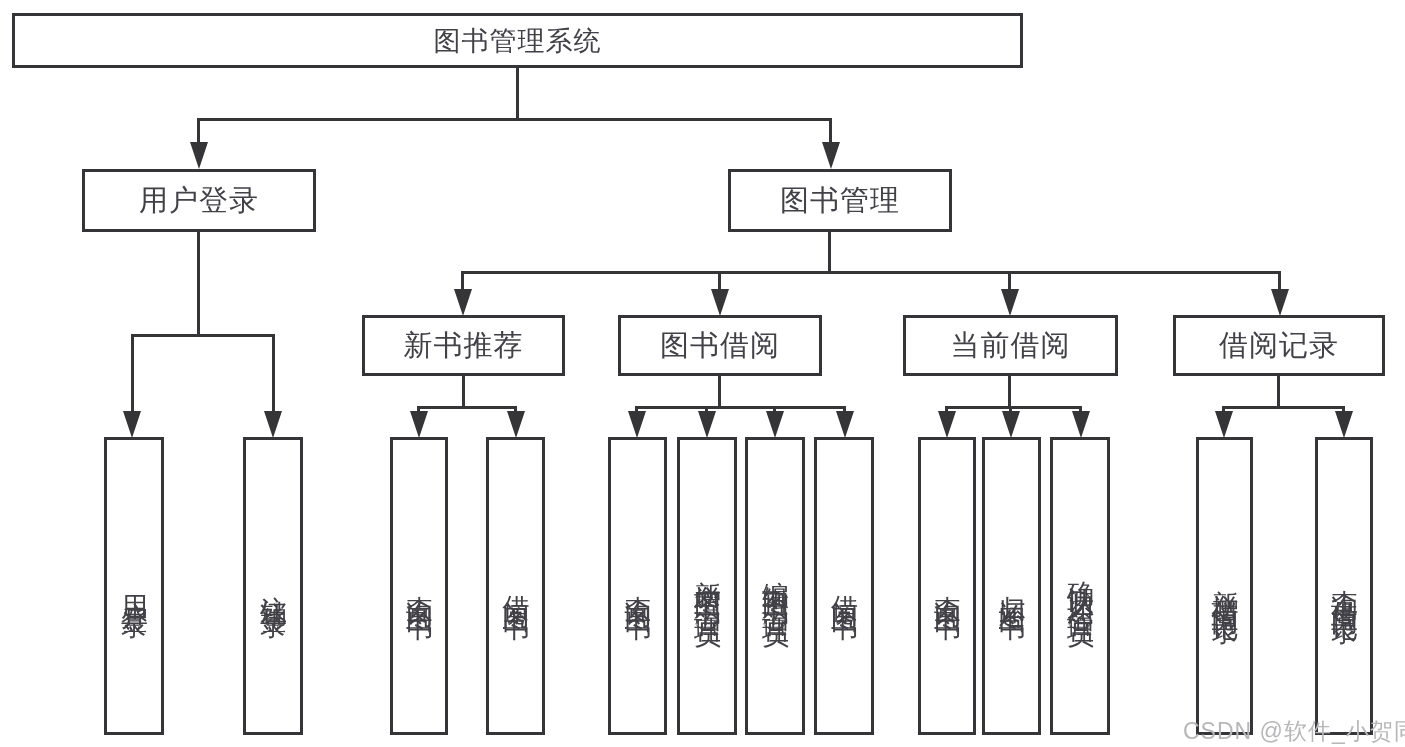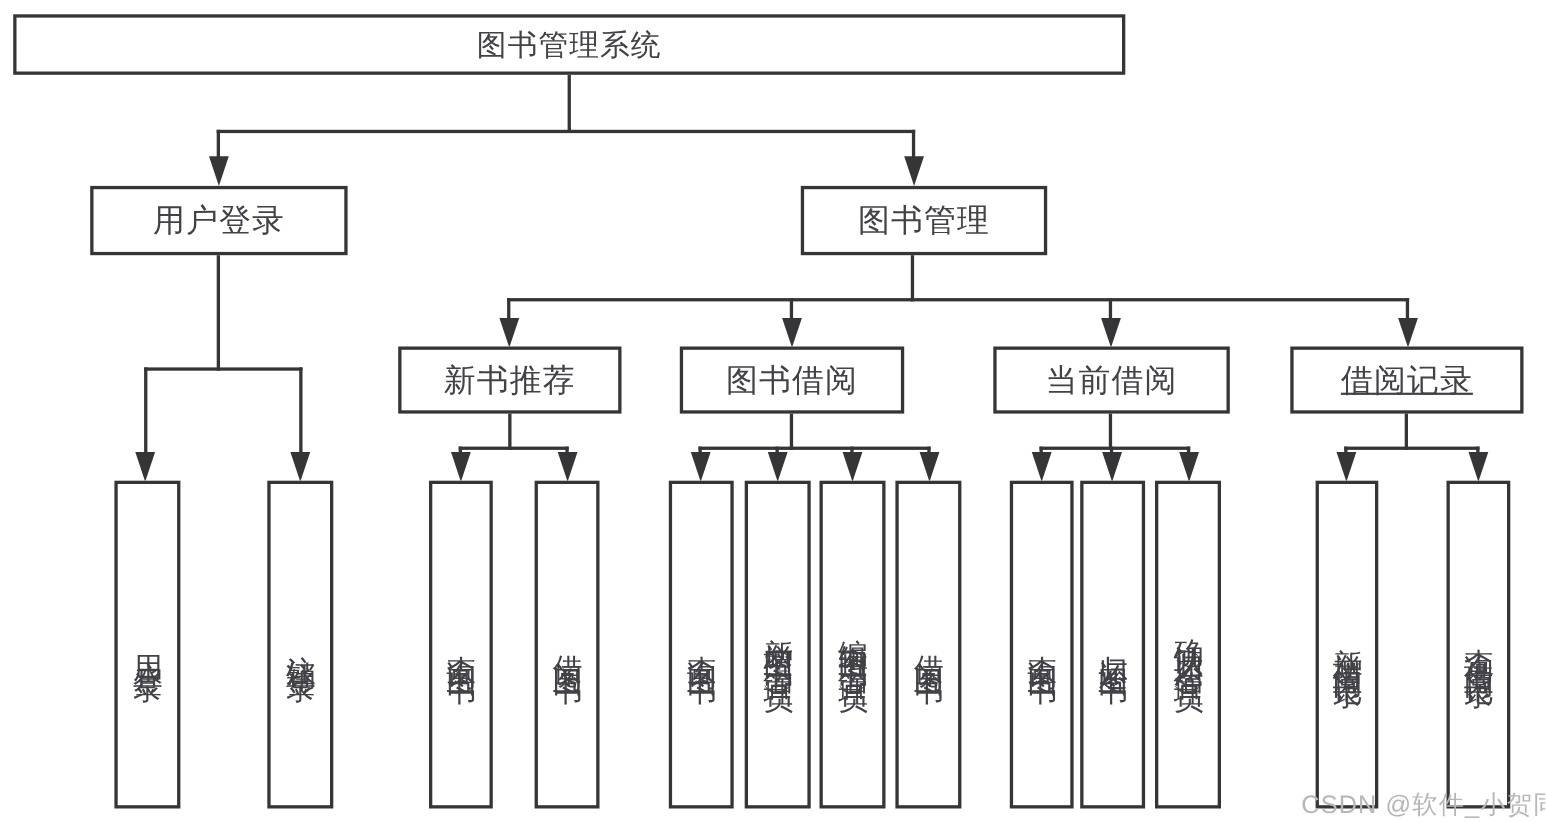"借阅记录" div.box { text-decoration: underline -> none }
